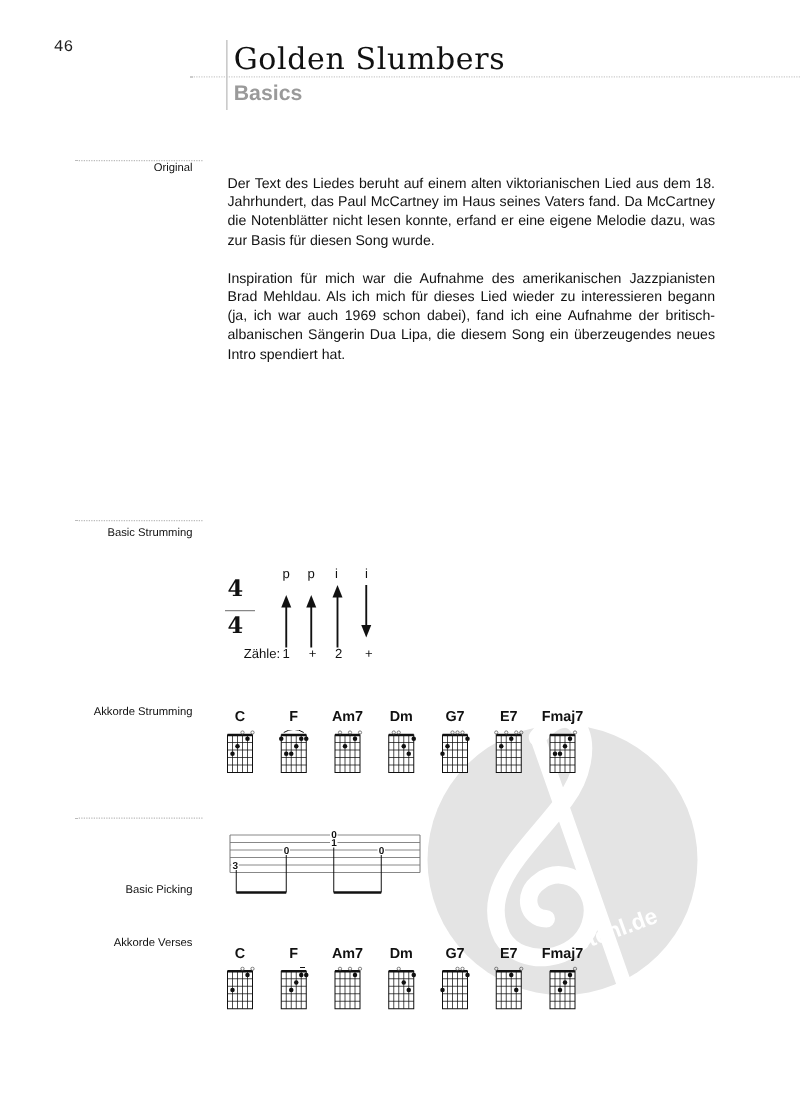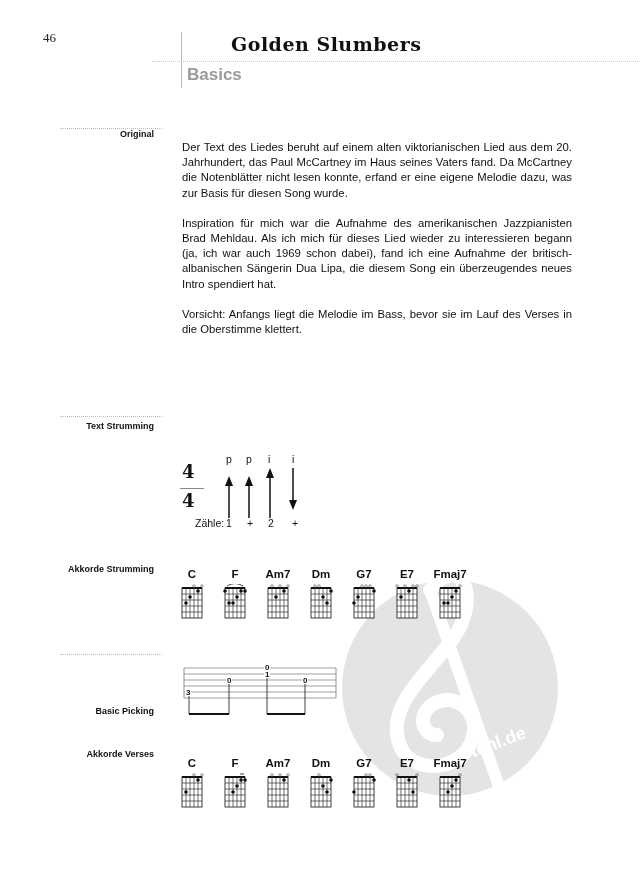"46" .page-number { font-family: Liberation Serif, serif -> Liberation Mono, monospace }
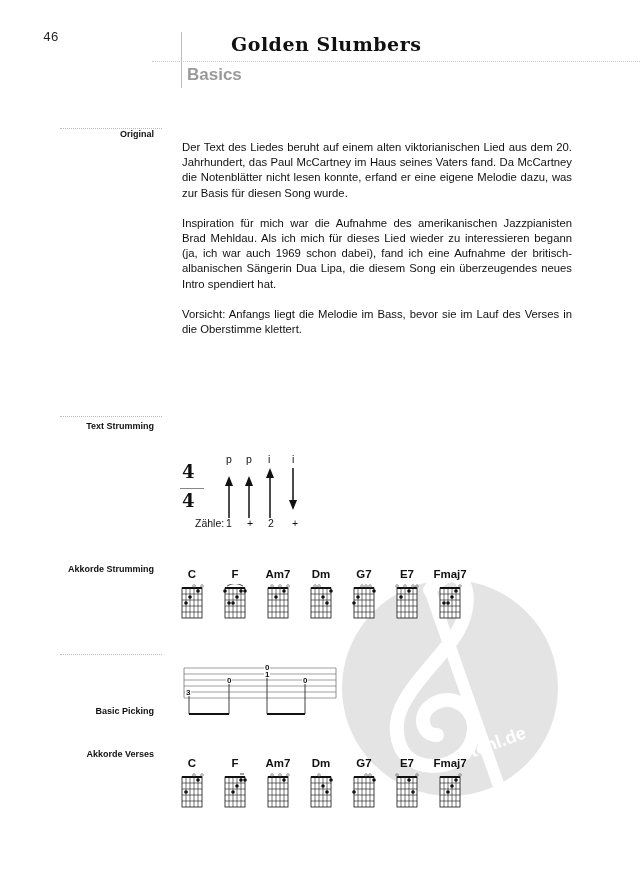"Golden Slumbers" .title { font-size: 19px -> 24px; font-weight: bold -> normal; margin-left: 44px -> none }
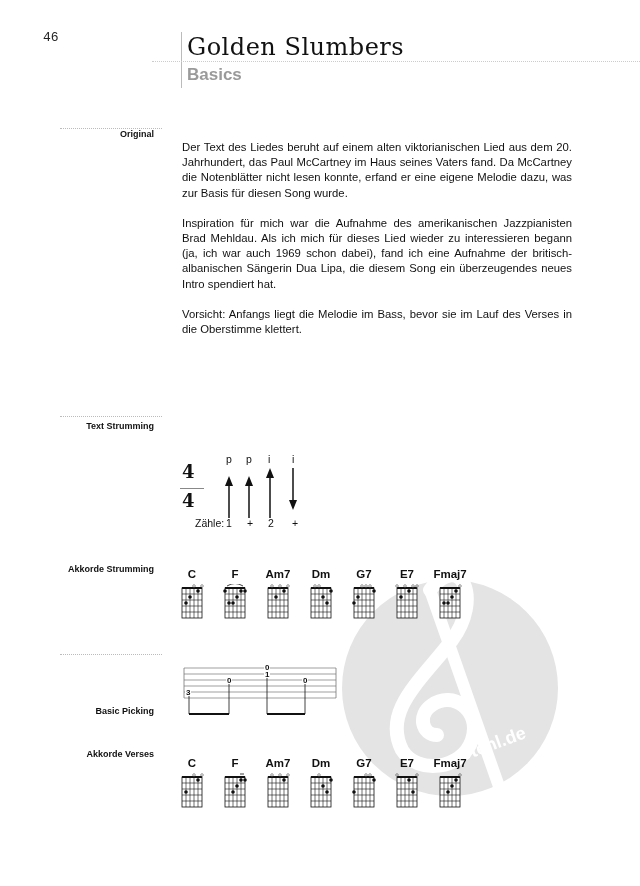"Original" .section-label { font-weight: bold -> normal }
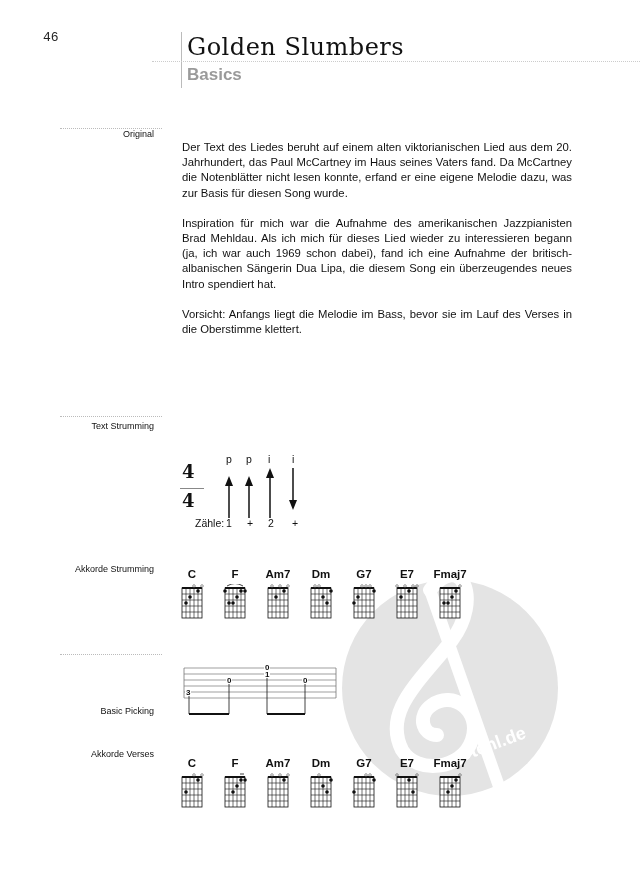"Der Text des Liedes beruht" p { text: 20 -> 18 }
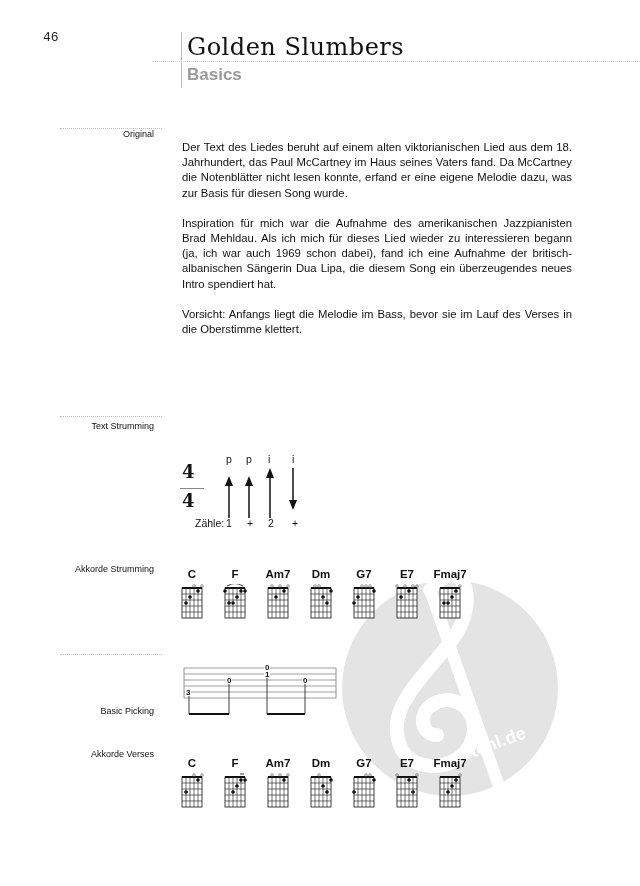"Vorsicht: Anfangs liegt die Melodie" p { html: <p>Vorsicht: Anfangs liegt die Melodie im Bass, bevor sie im Lauf des Verses in die Oberstimme klettert.</p> -> none }
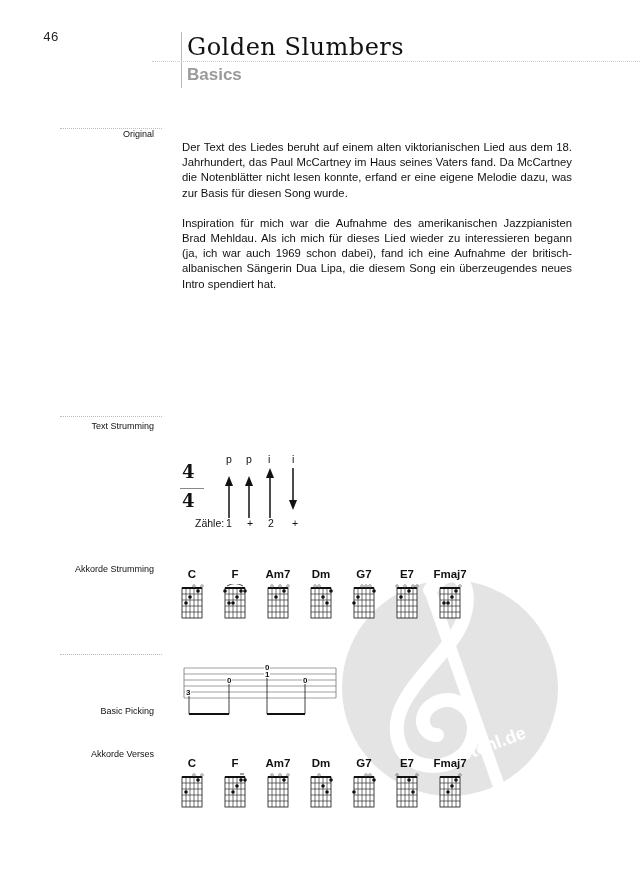"Text Strumming" div.abs { text: Text -> Basic }
